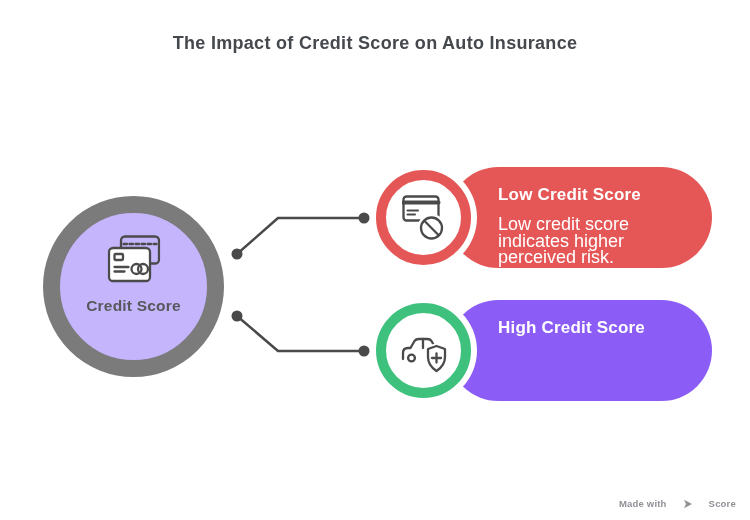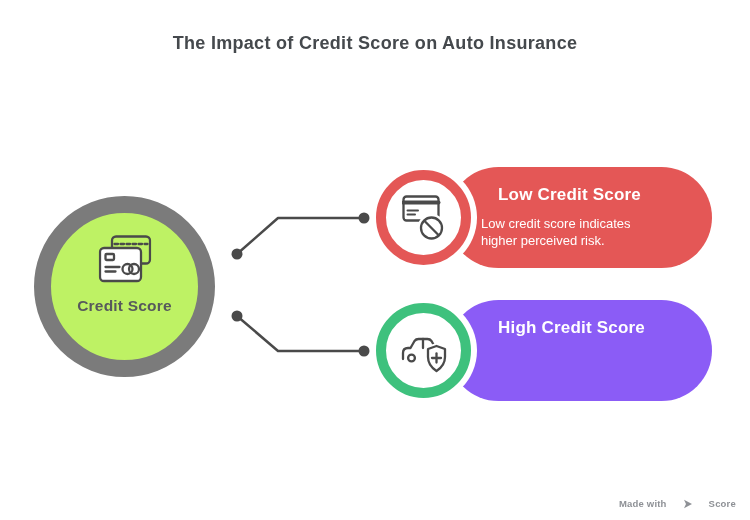"Low credit score indicates higher" .pill .pill-body { font-size: 13px -> 18px; left: 33px -> 50px }
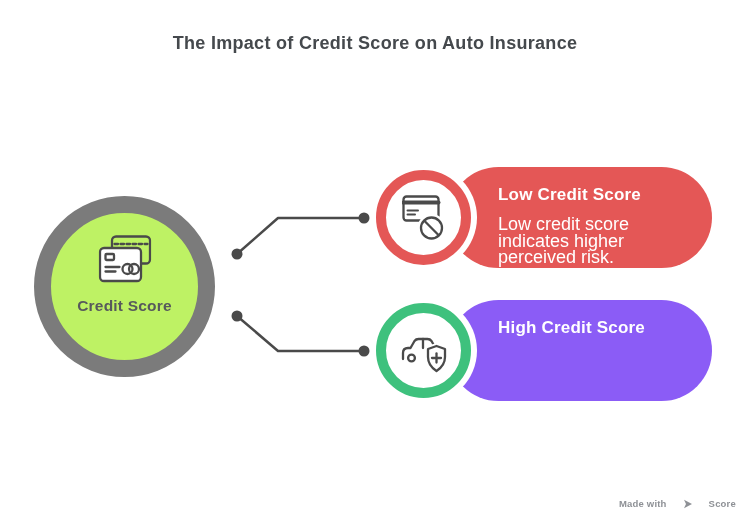"Credit Score" .center-node { background: #bef264 -> #c4b5fd; left: 34px -> 43px }
